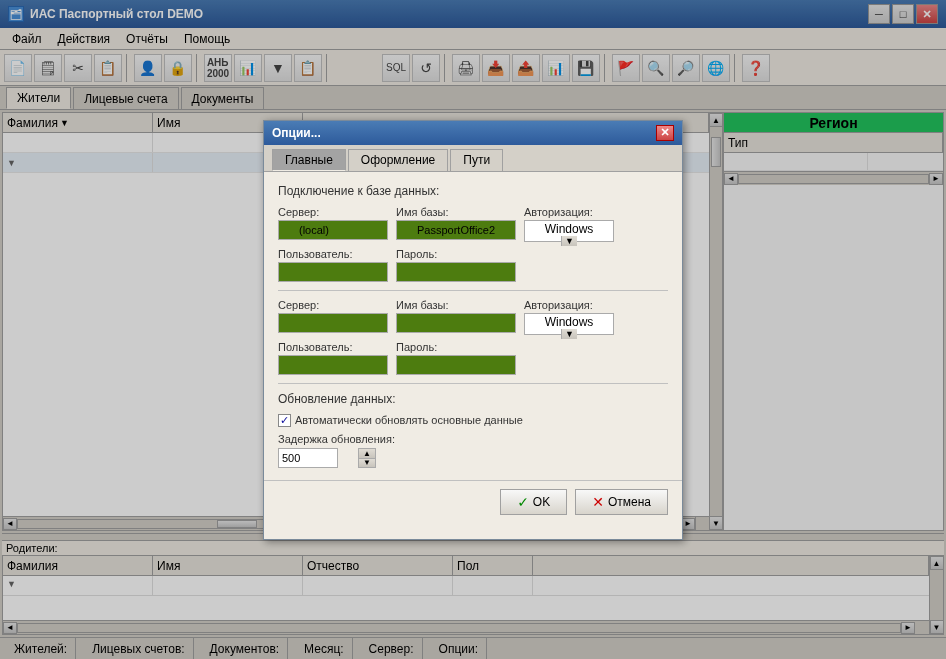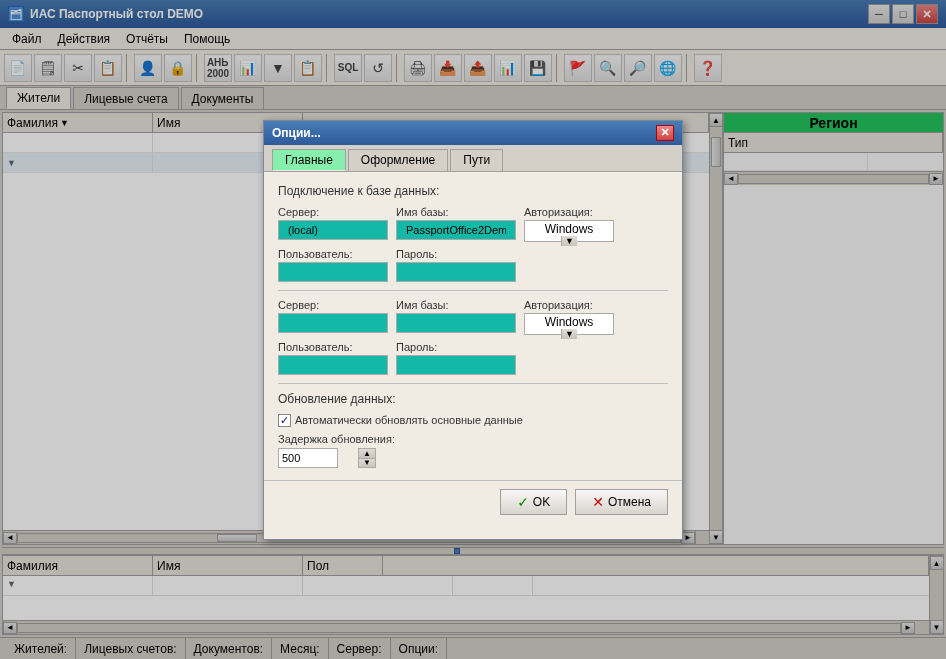"SQL" div.toolbar-btn { font-weight: bold -> normal; margin-left: none -> 48px }
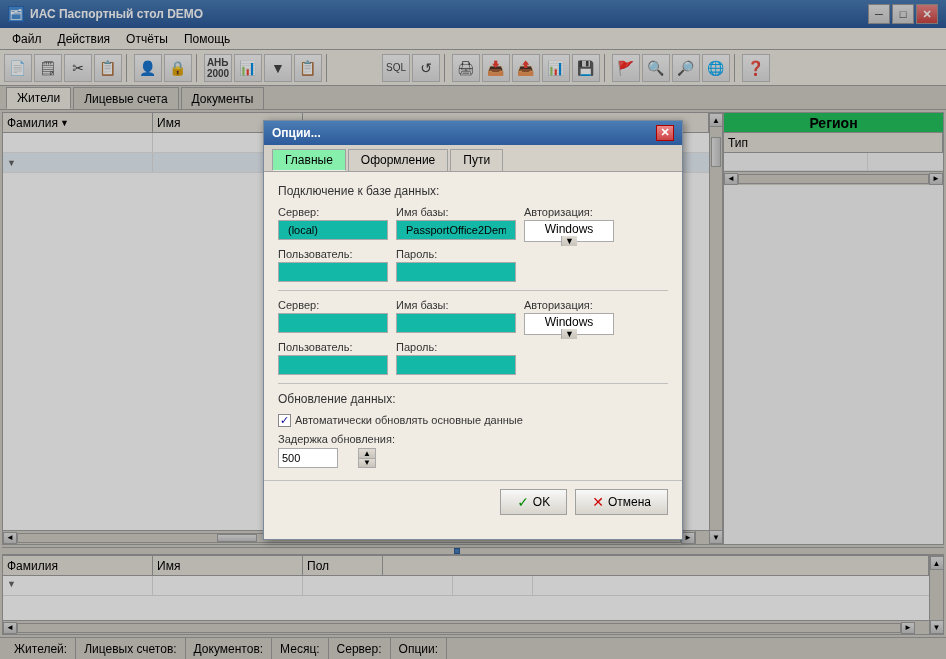"Главные" .dialog-tab.active { background: #86efac -> #a3a3a3 }
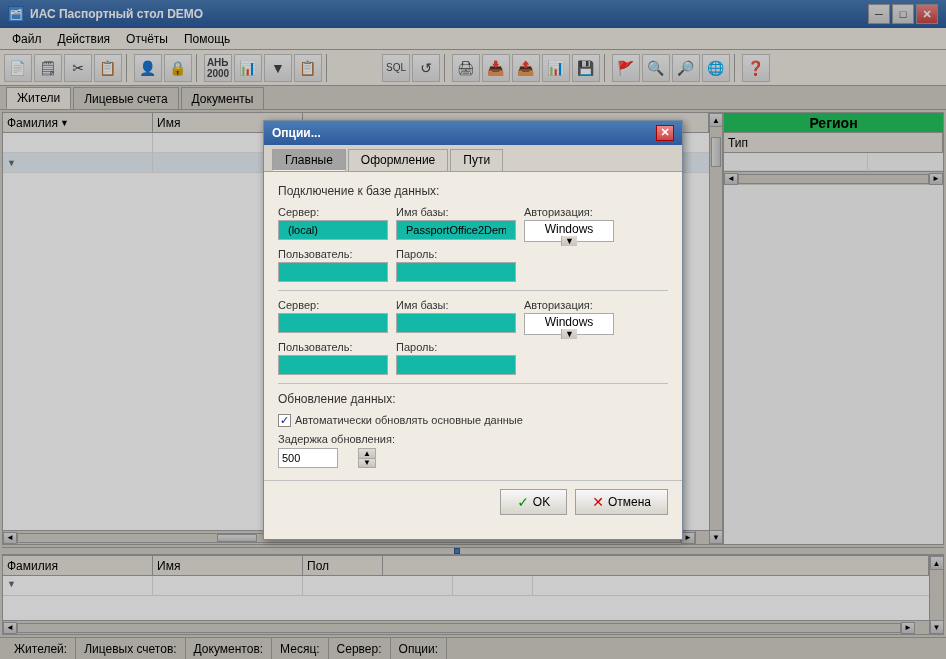"(local)" .form-input { background: #14b8a6 -> #4d7c0f; padding: 1px 9px -> 1px 20px }
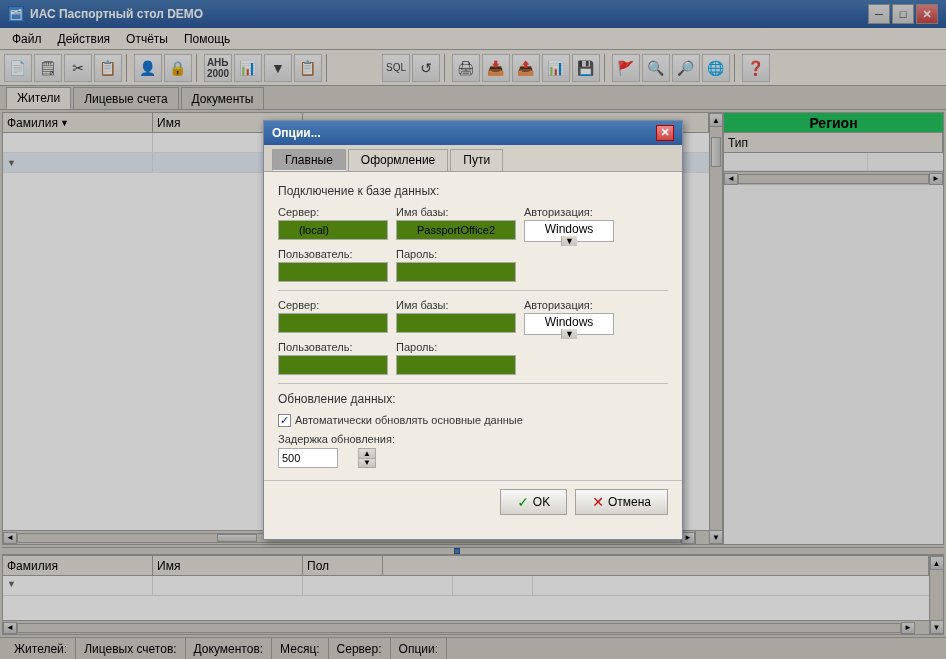"Родители:" div { html: none -> <div>Родители:</div> }
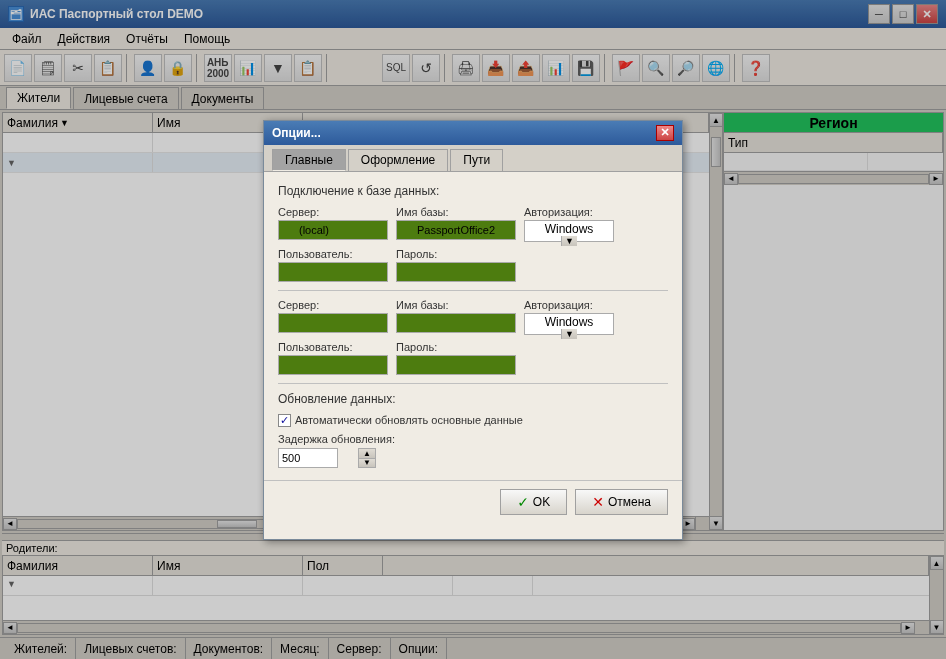"Отчество" div.th { html: none -> <div> <span>Отчество</span> </div> }
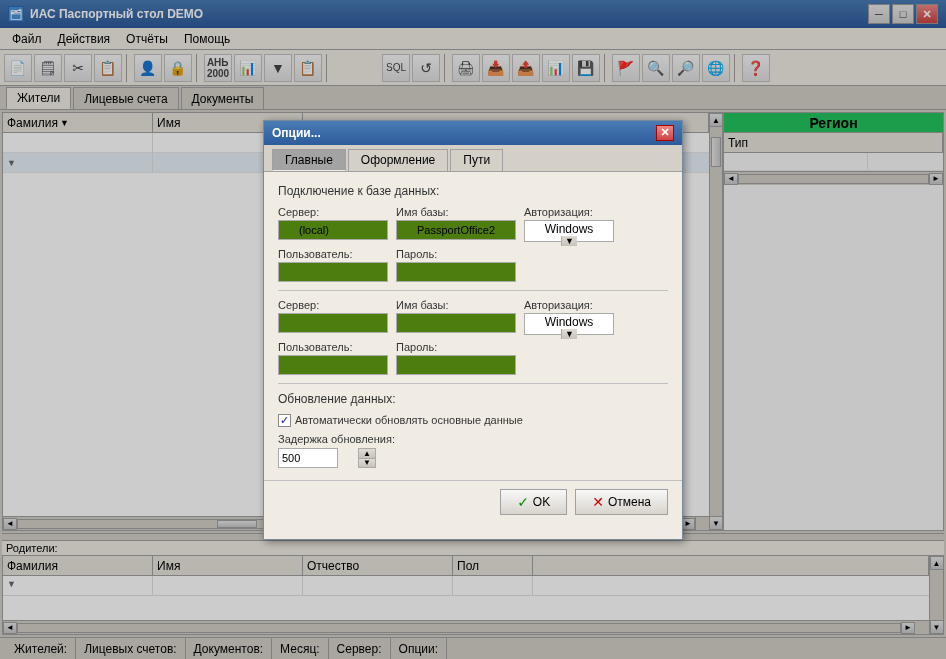"Жителей:" .status-bar { gap: 0 -> 8px }
